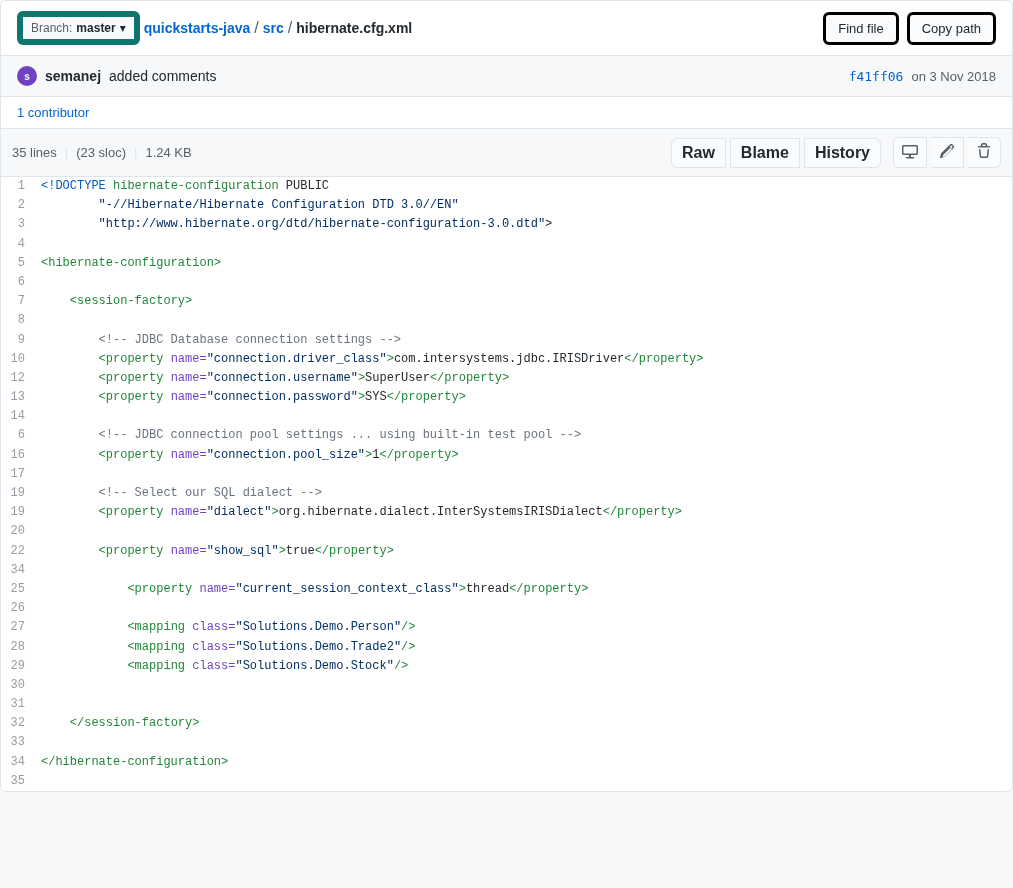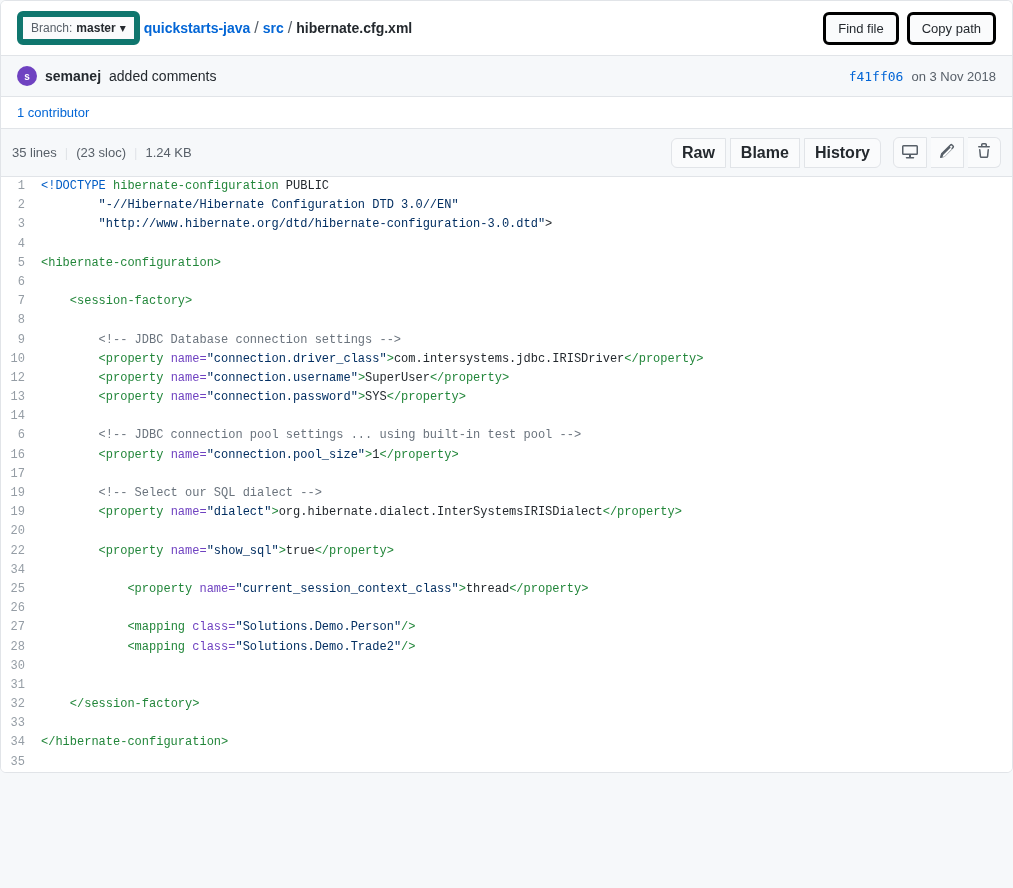"29" tr { html: none -> <tr> <td>29</td> <td> <span>&lt;mapping</span> <span>class=</span><span>"Solutions.Demo.Stock"</span><span>/&gt;</span></td> </tr> }
